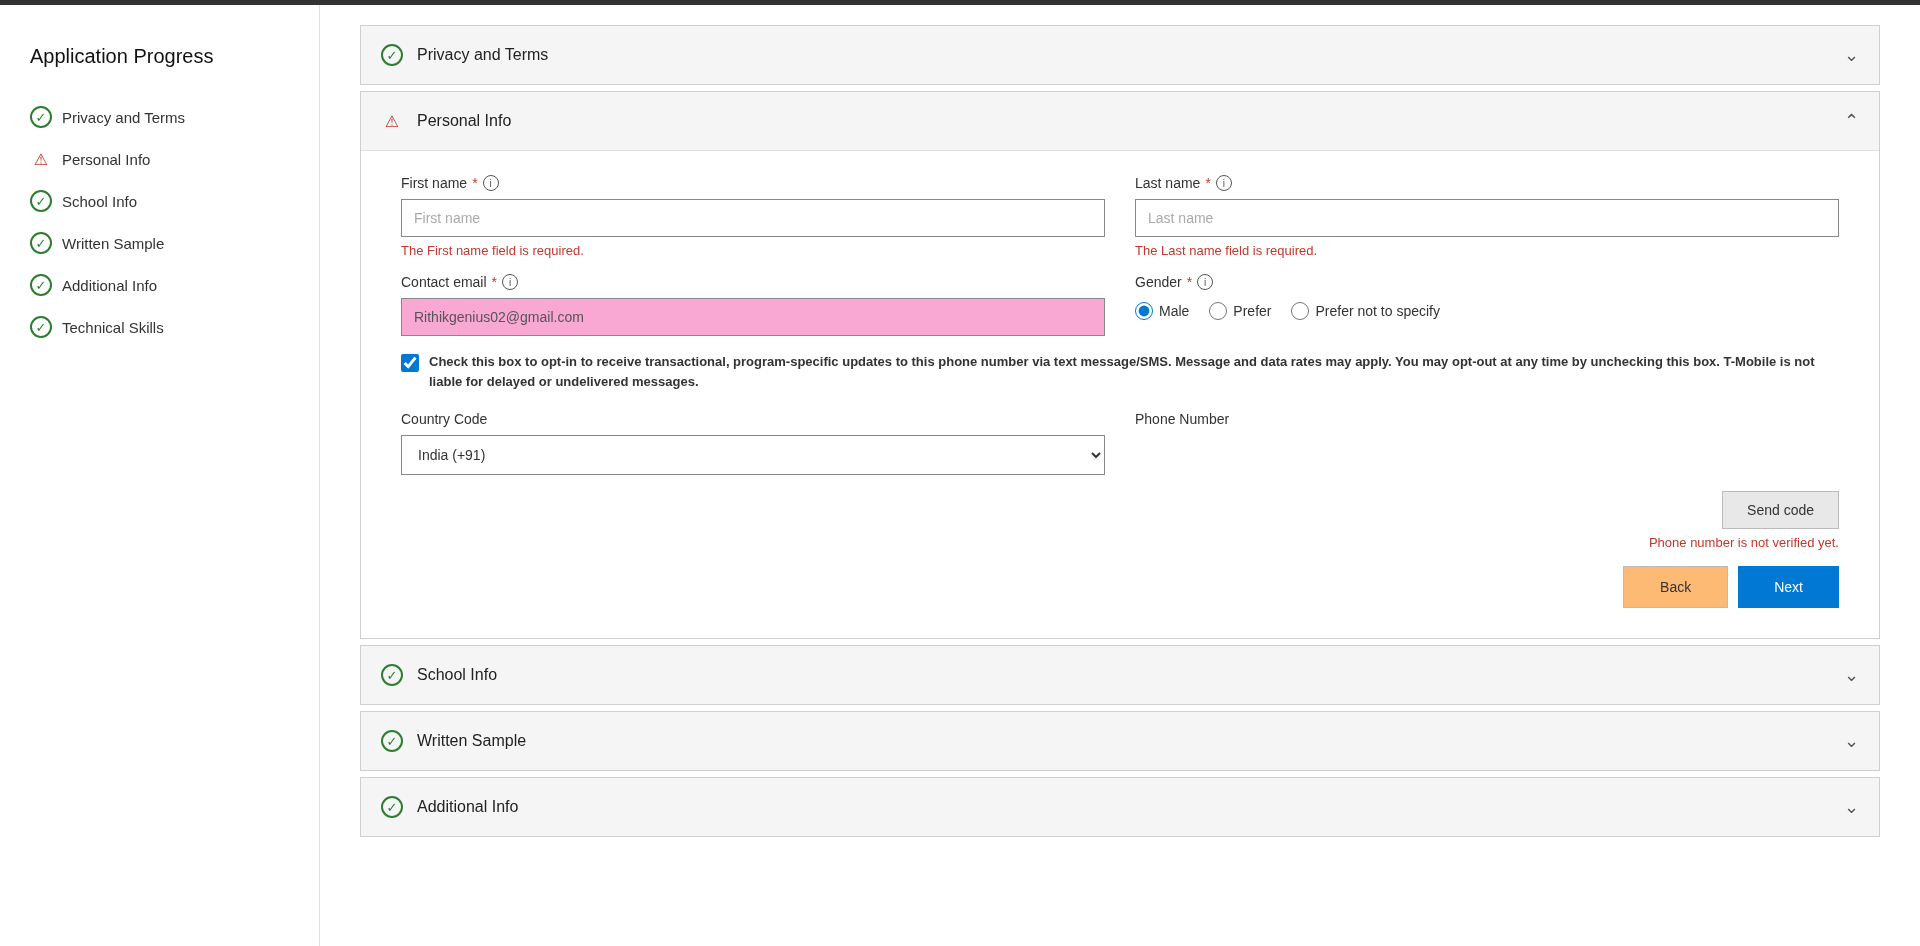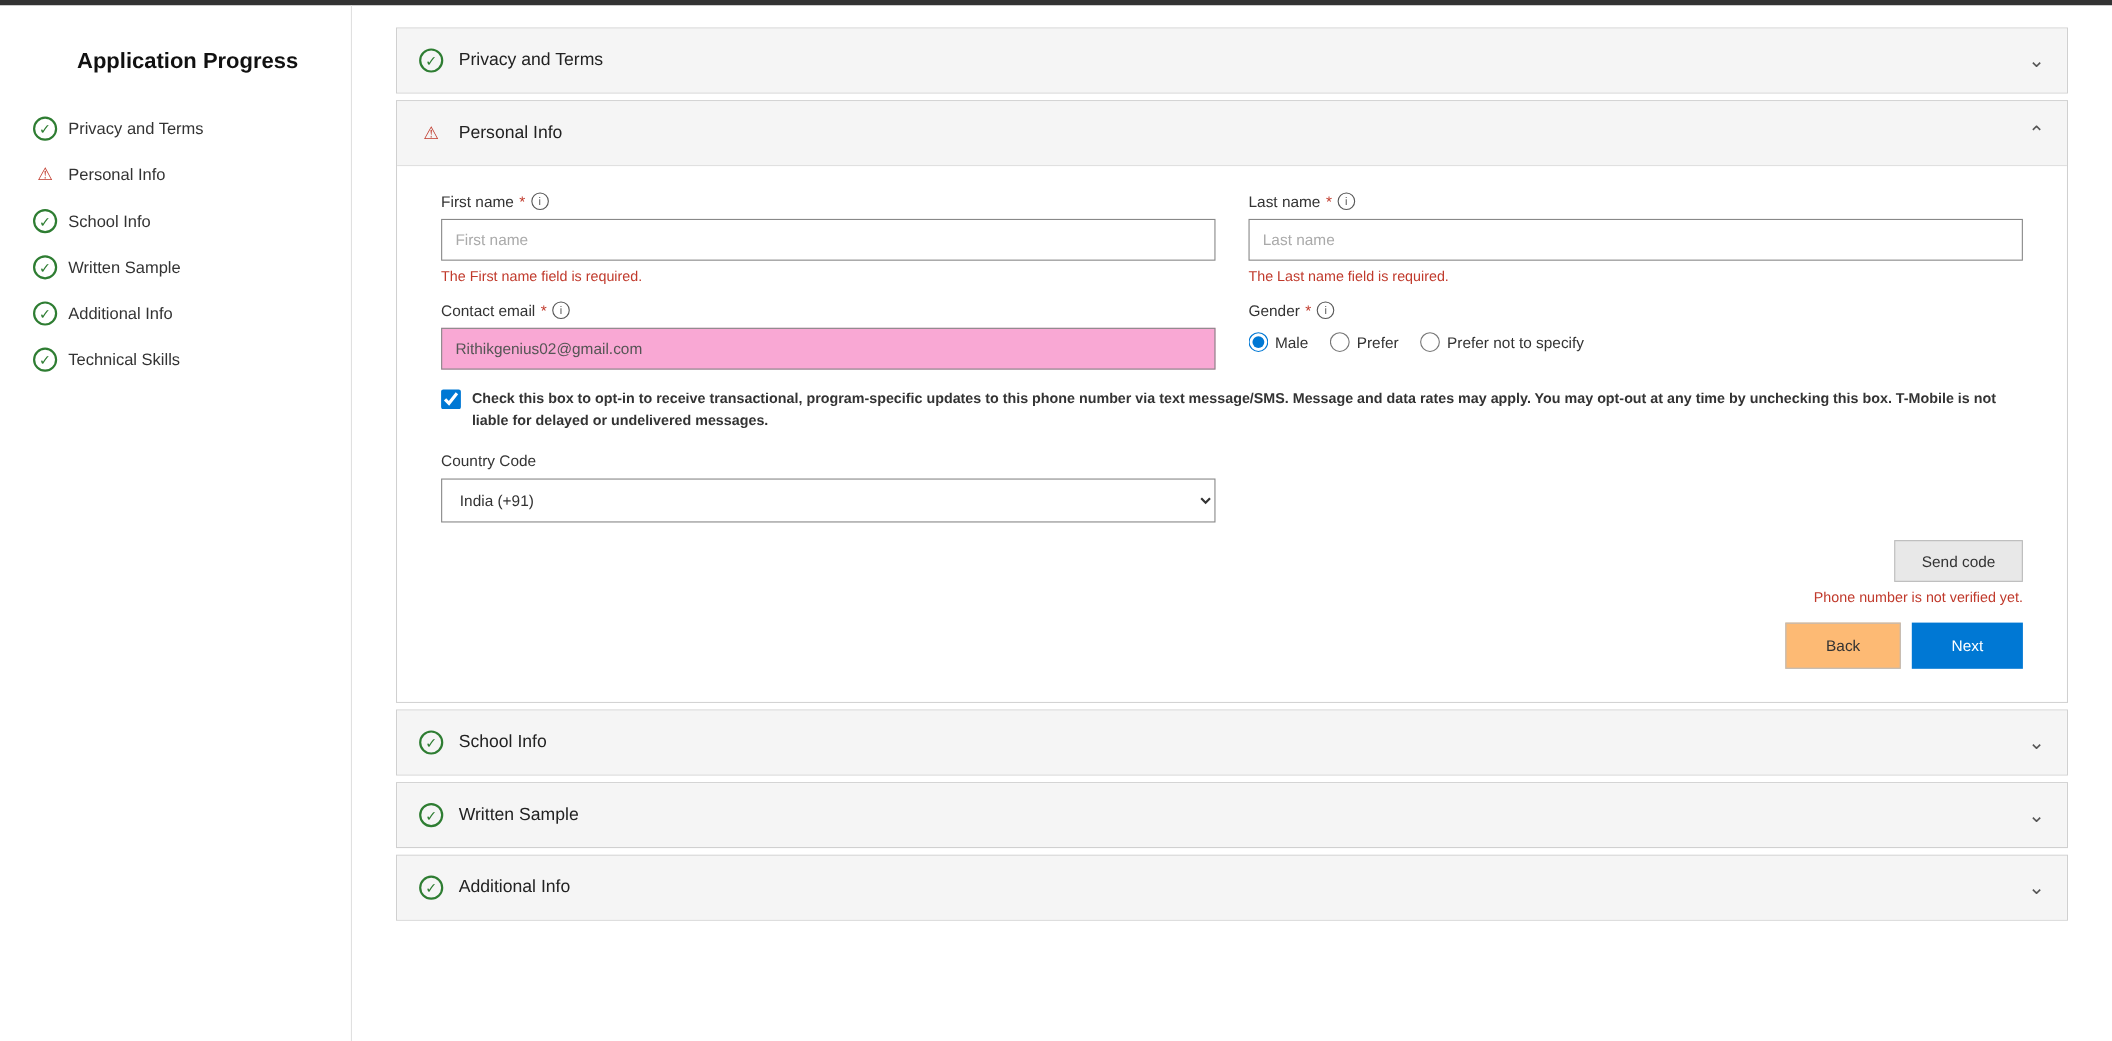"Application Progress" .sidebar-title { font-weight: 700 -> 400; margin-left: 40px -> none }
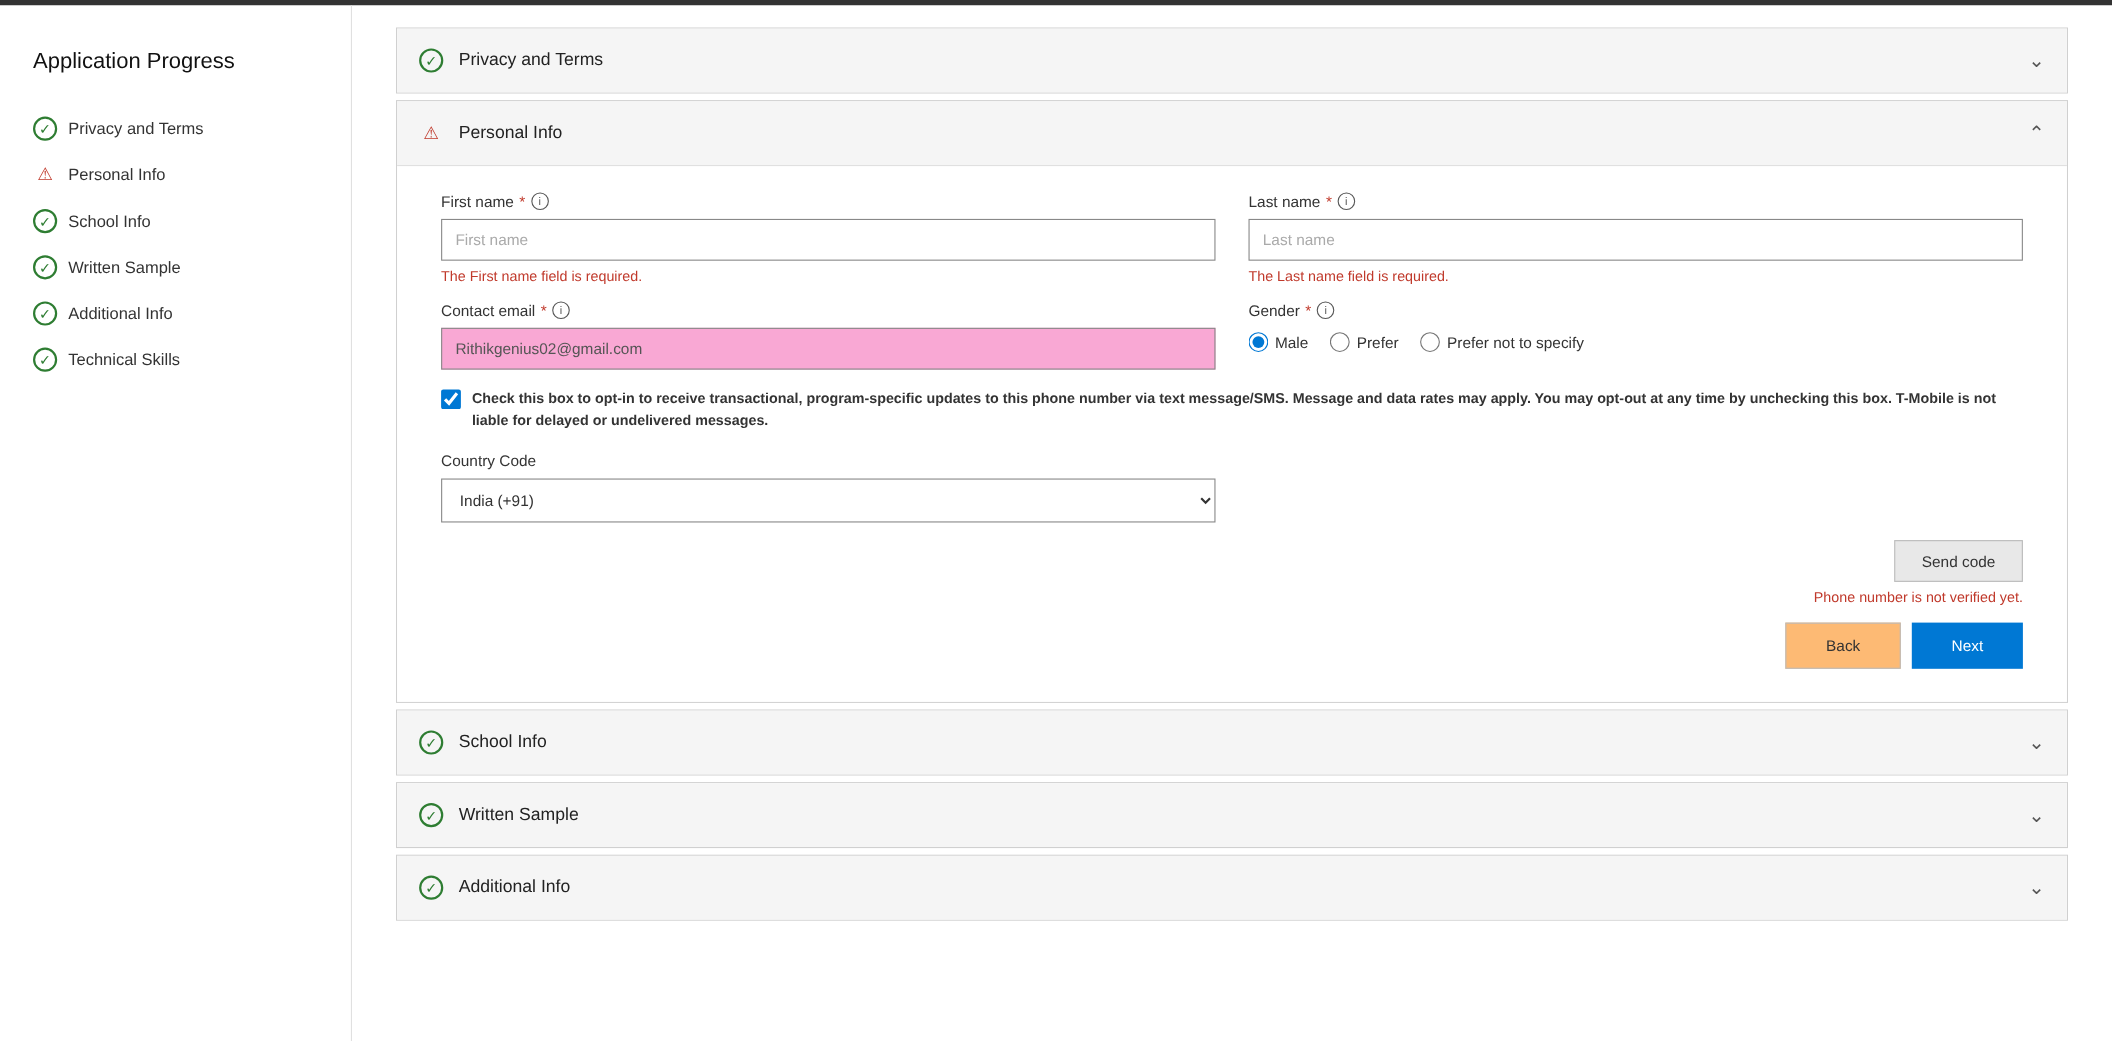"Phone Number" label.form-label { html: none -> <label>Phone Number</label> }
